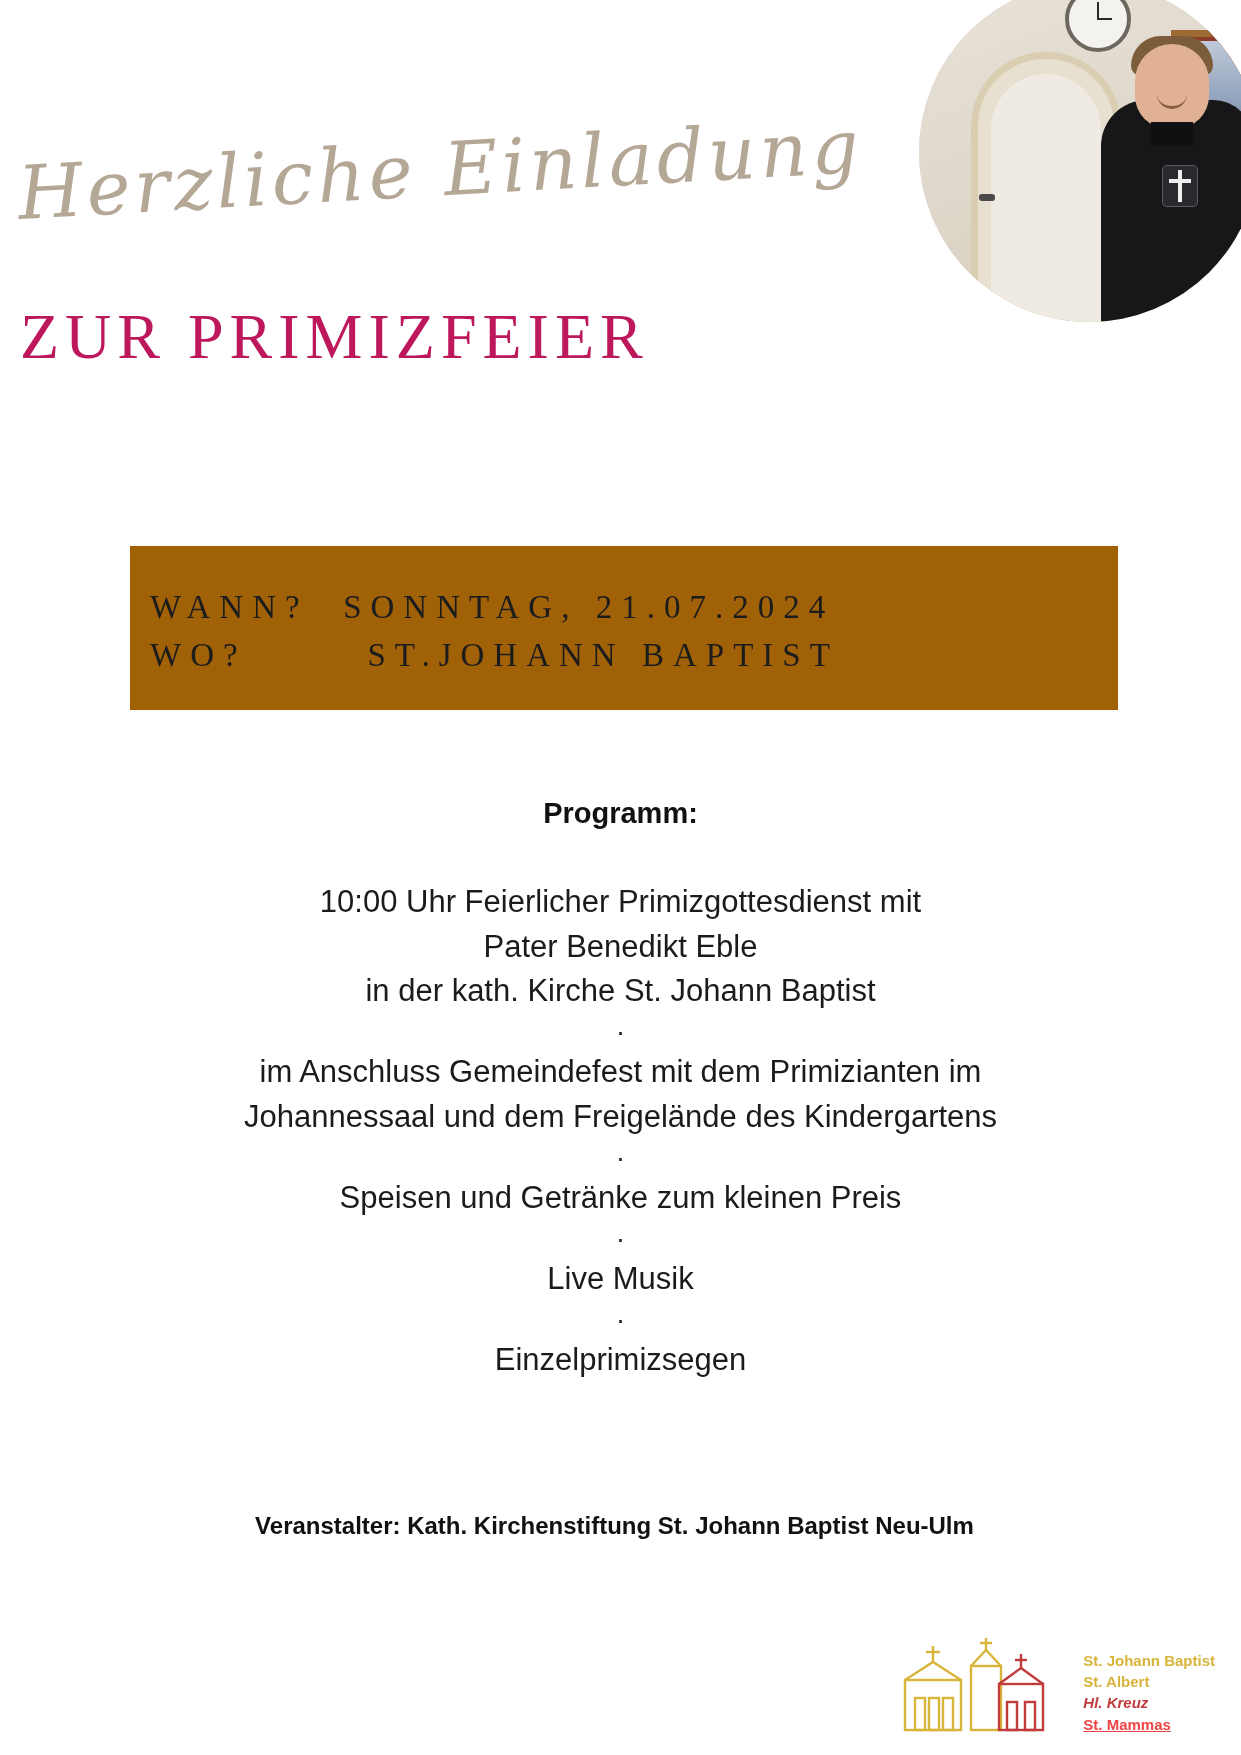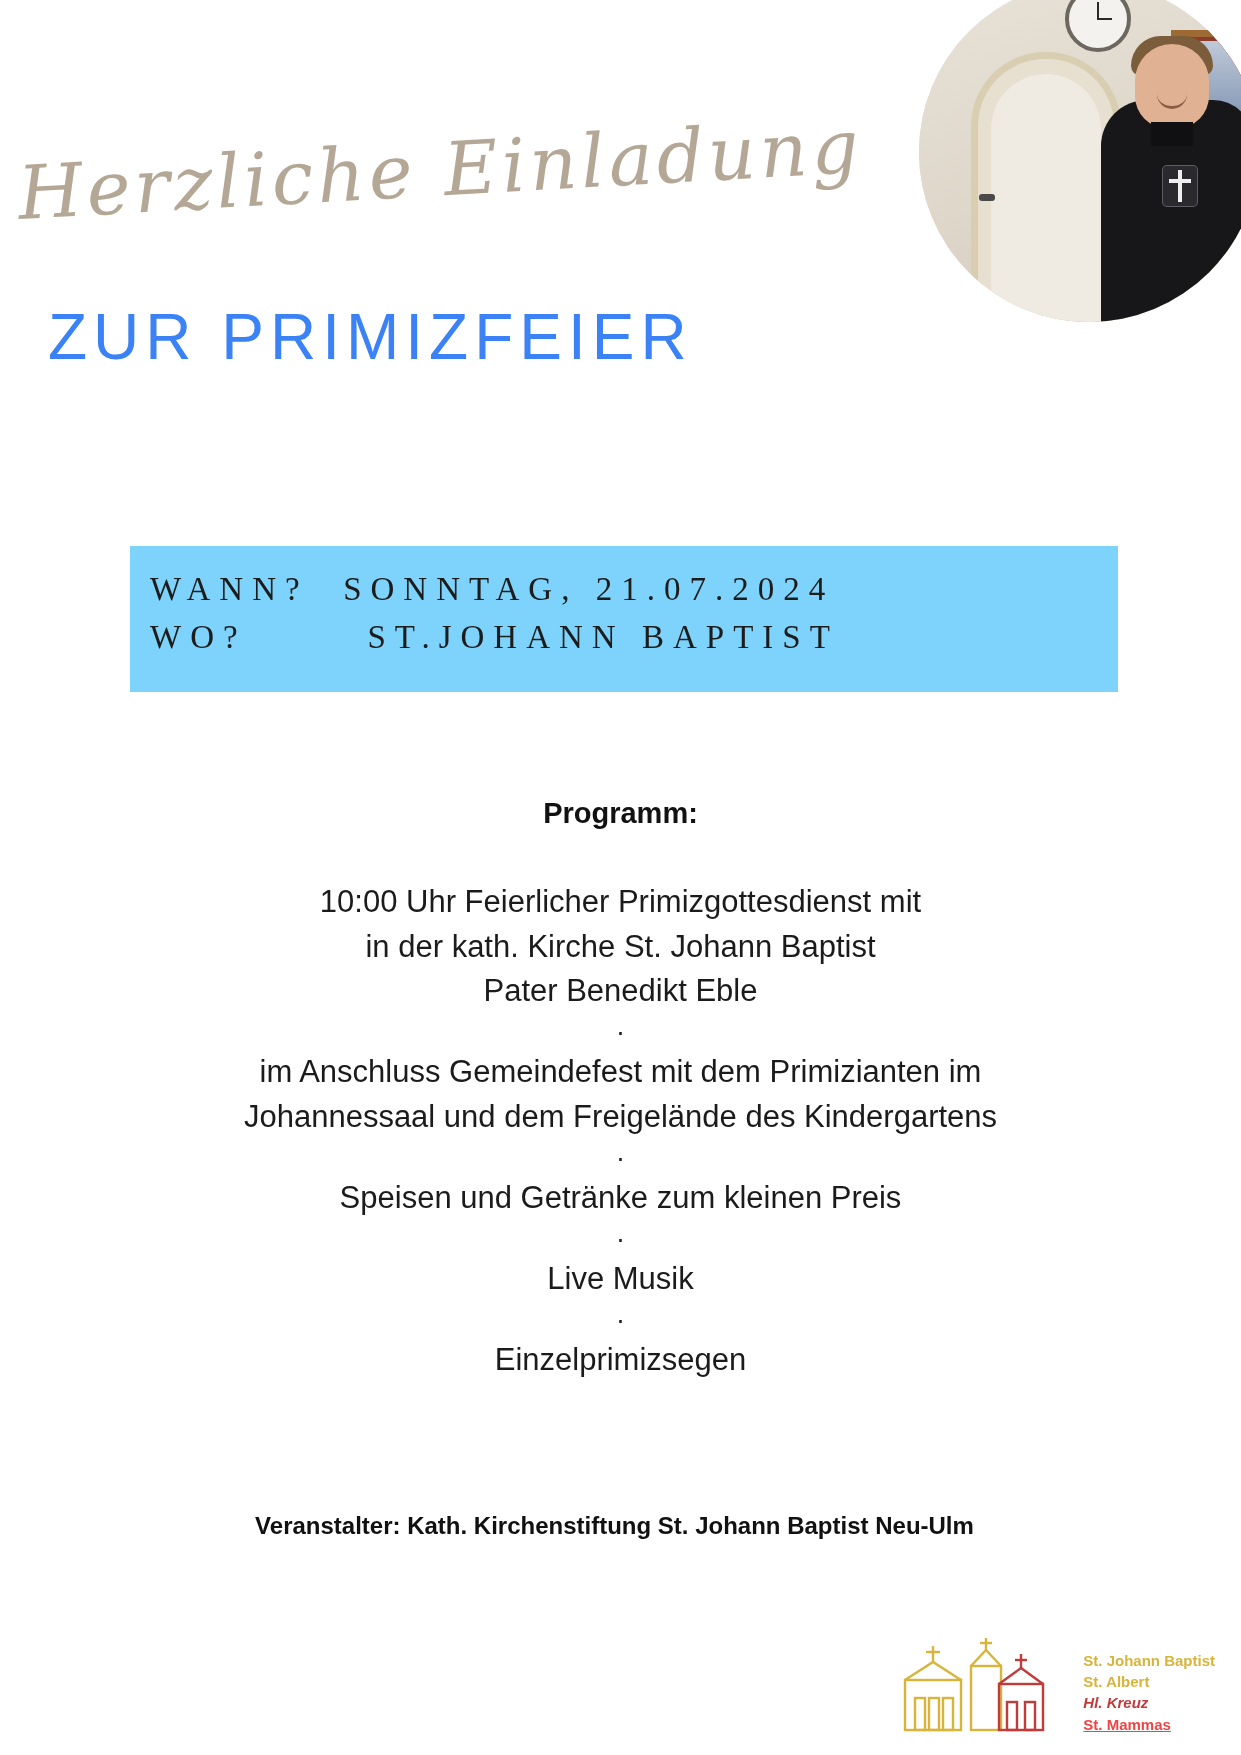"ZUR PRIMIZFEIER" .main-title { color: #3b82f6 -> #be185d; font-family: Liberation Sans, sans-serif -> Liberation Serif, serif; left: 48px -> 20px }
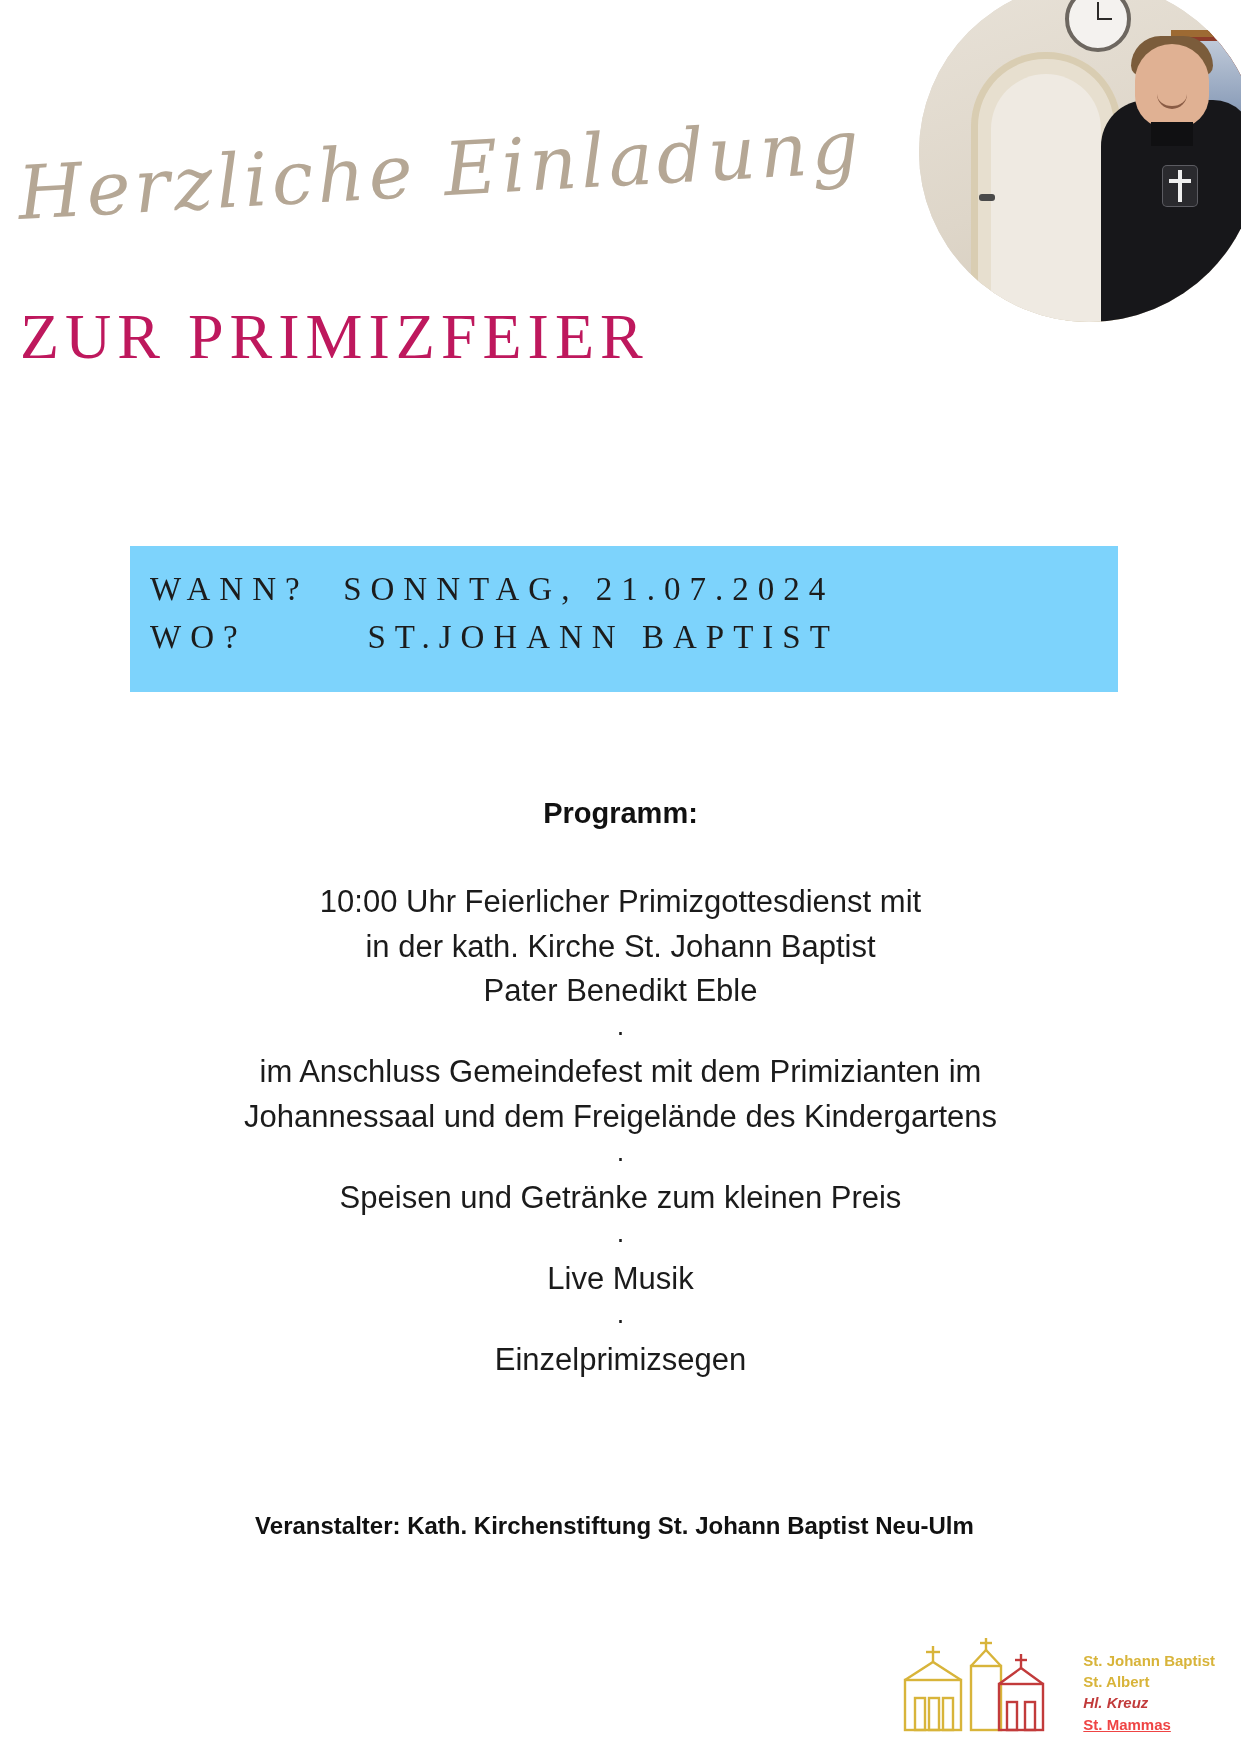"WANN? SONNTAG, 21.07.2024" .band { background: #7dd3fc -> #a16207; padding: 20px 0 30px 0 -> 38px 0 30px 0 }
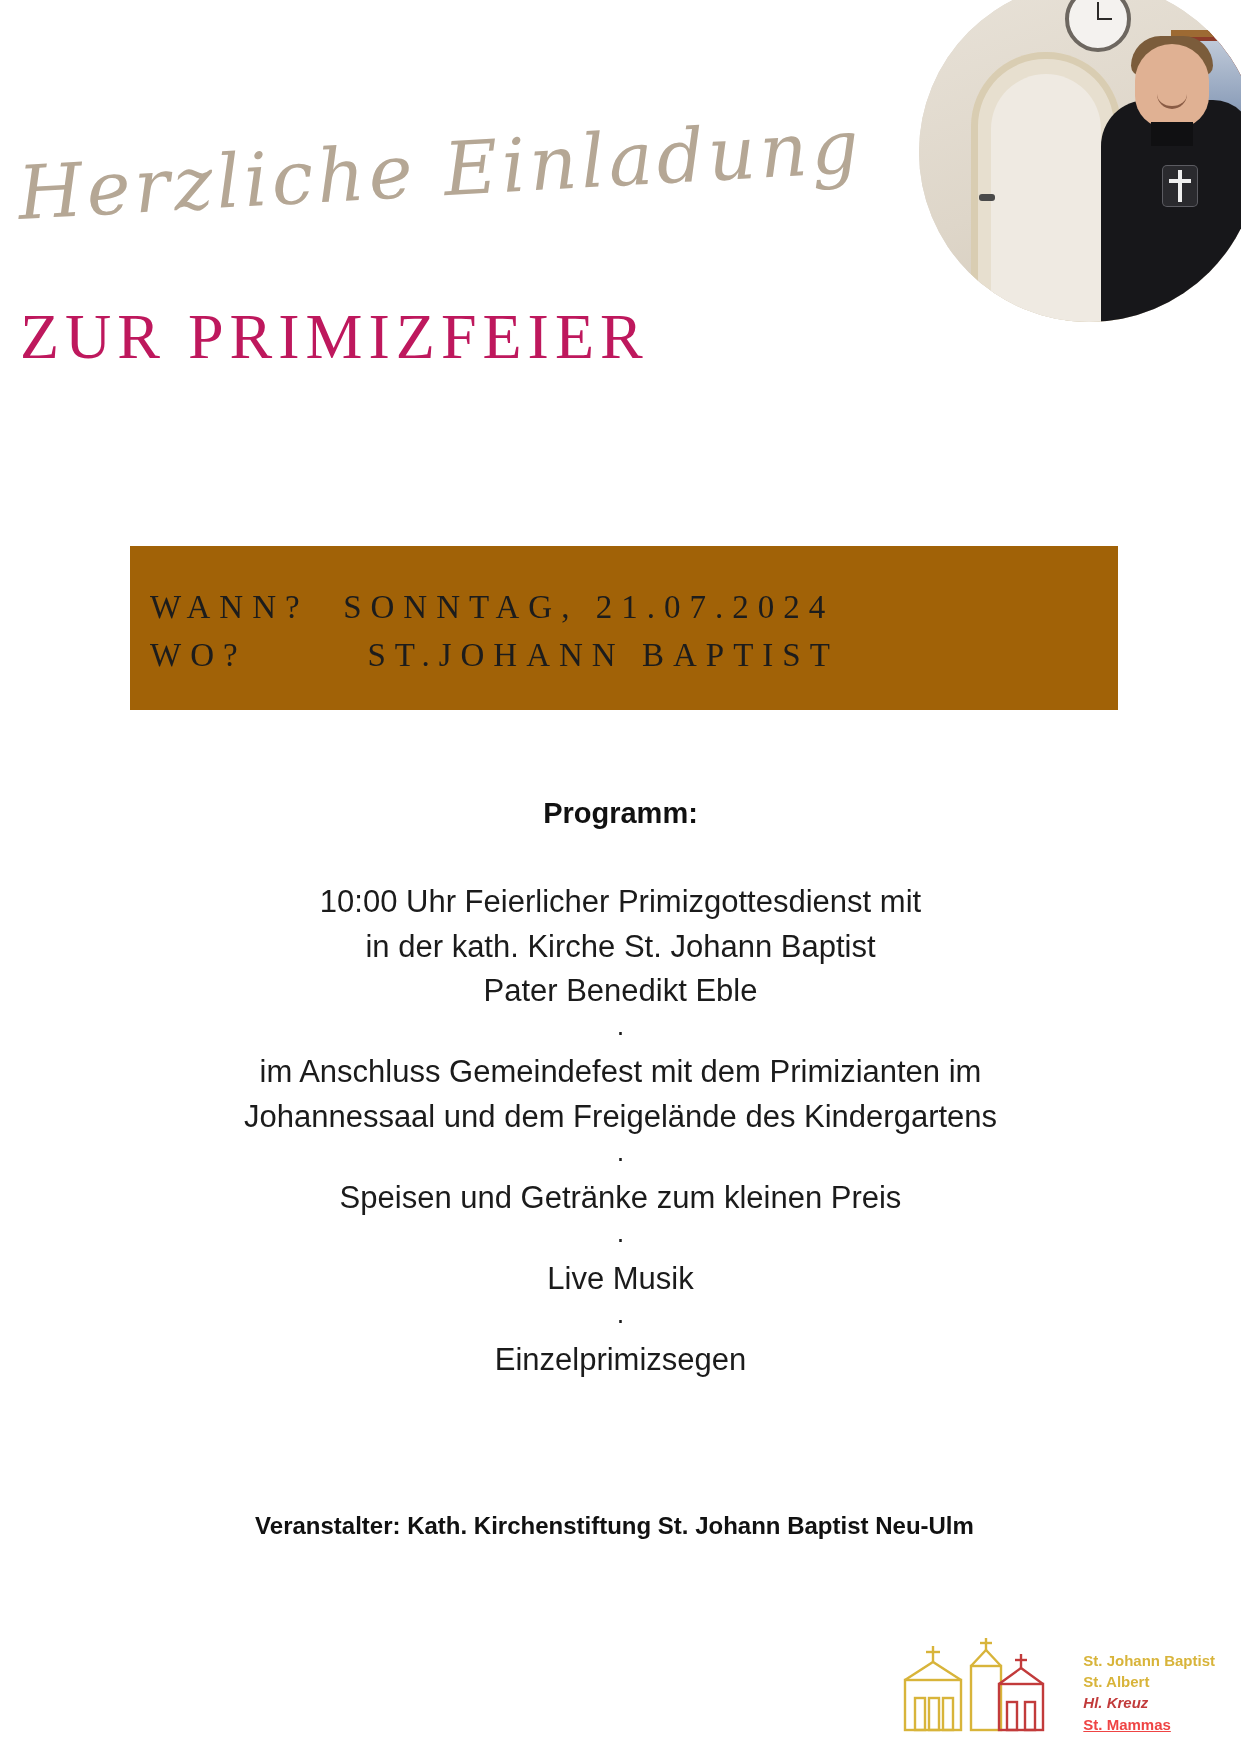"in der kath. Kirche St." span.line { order: before "Pater Benedikt Eble" -> after "Pater Benedikt Eble" }
